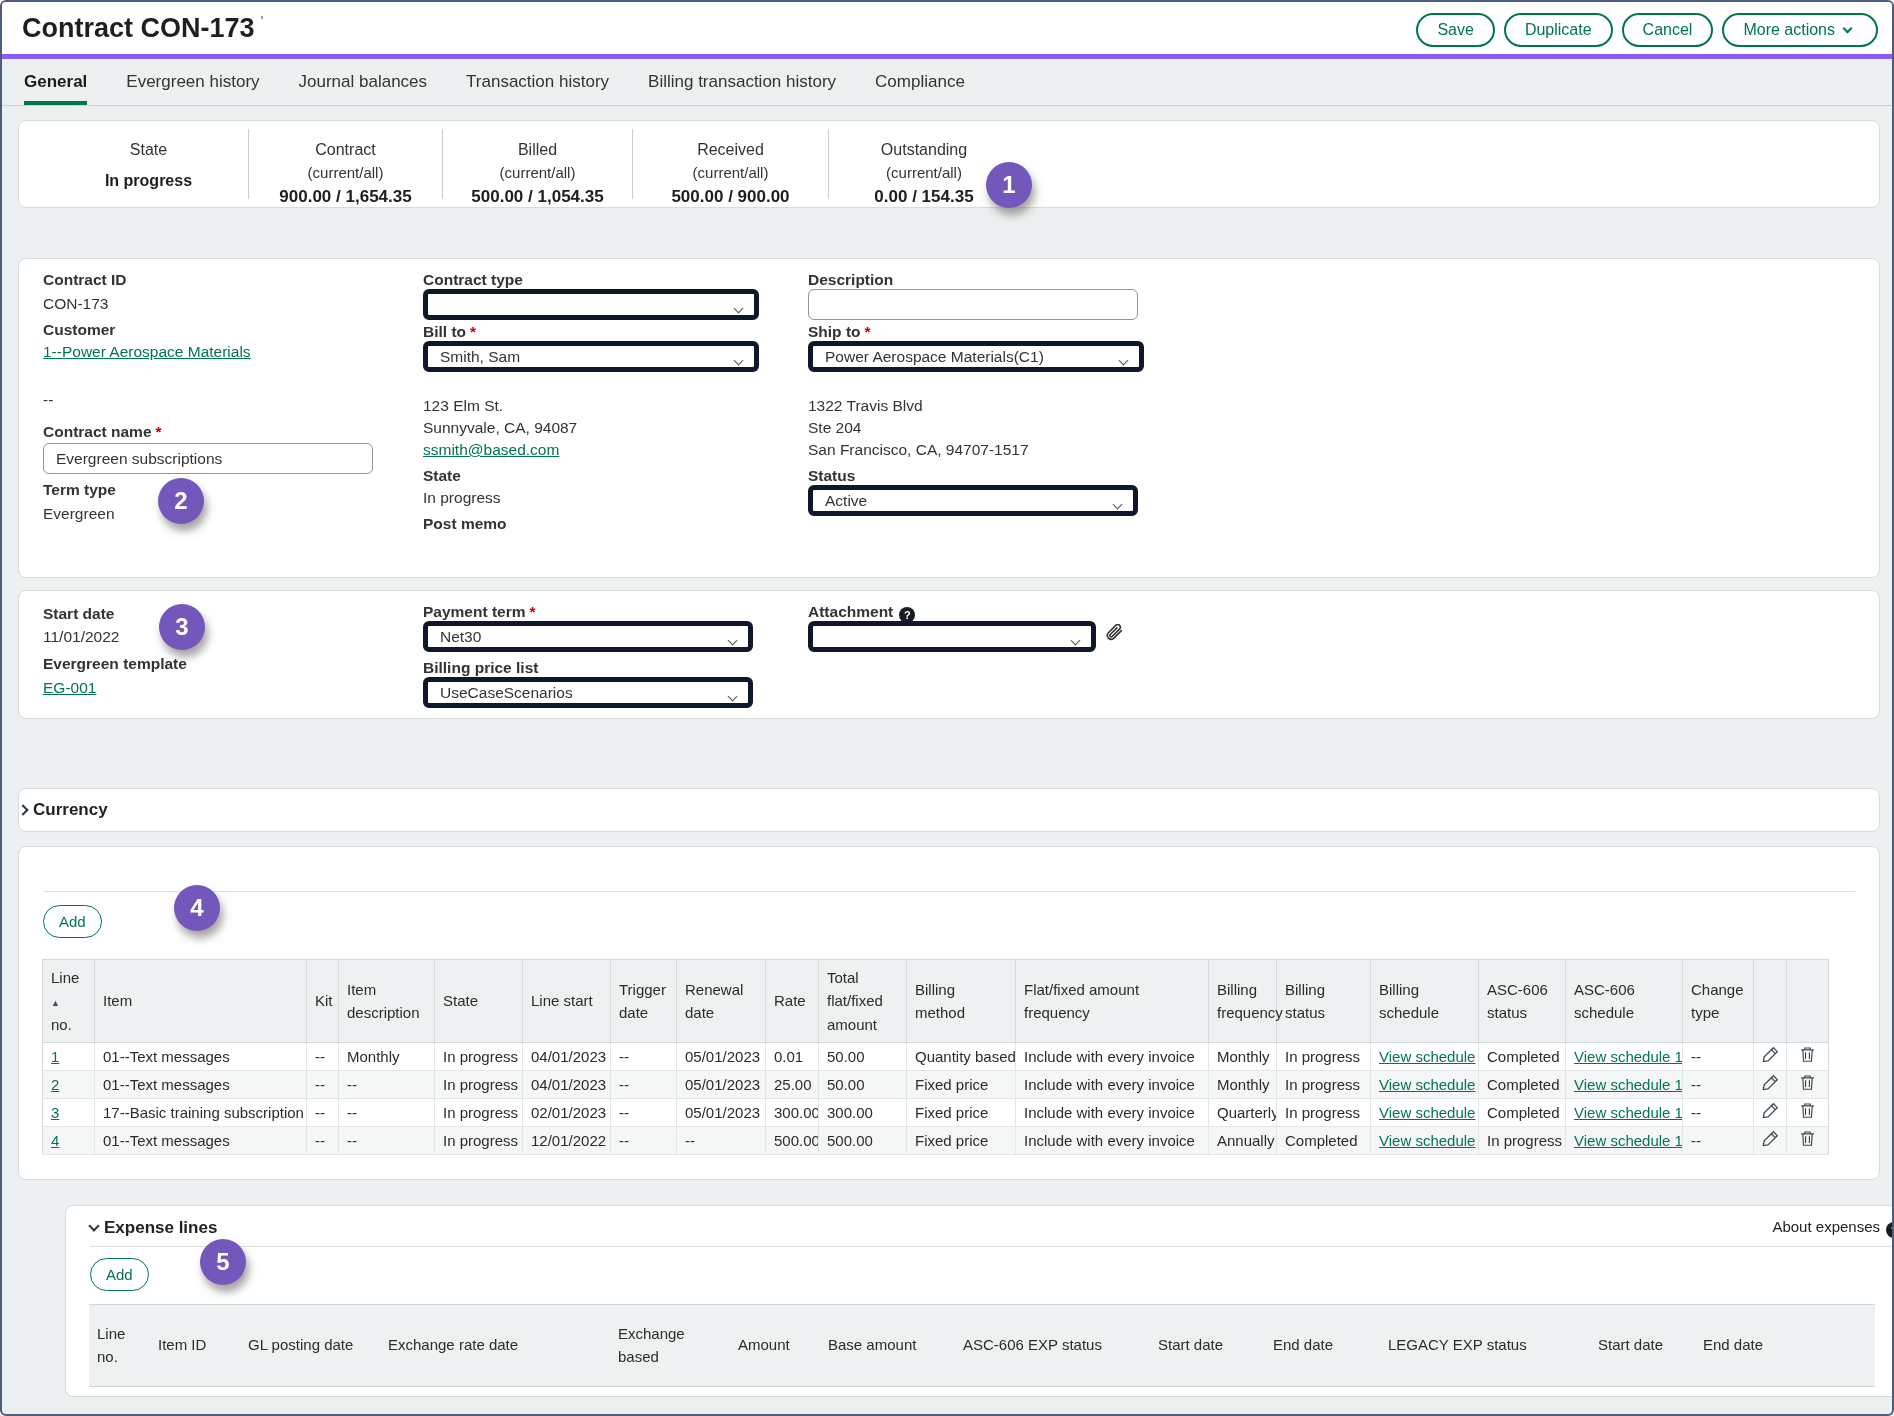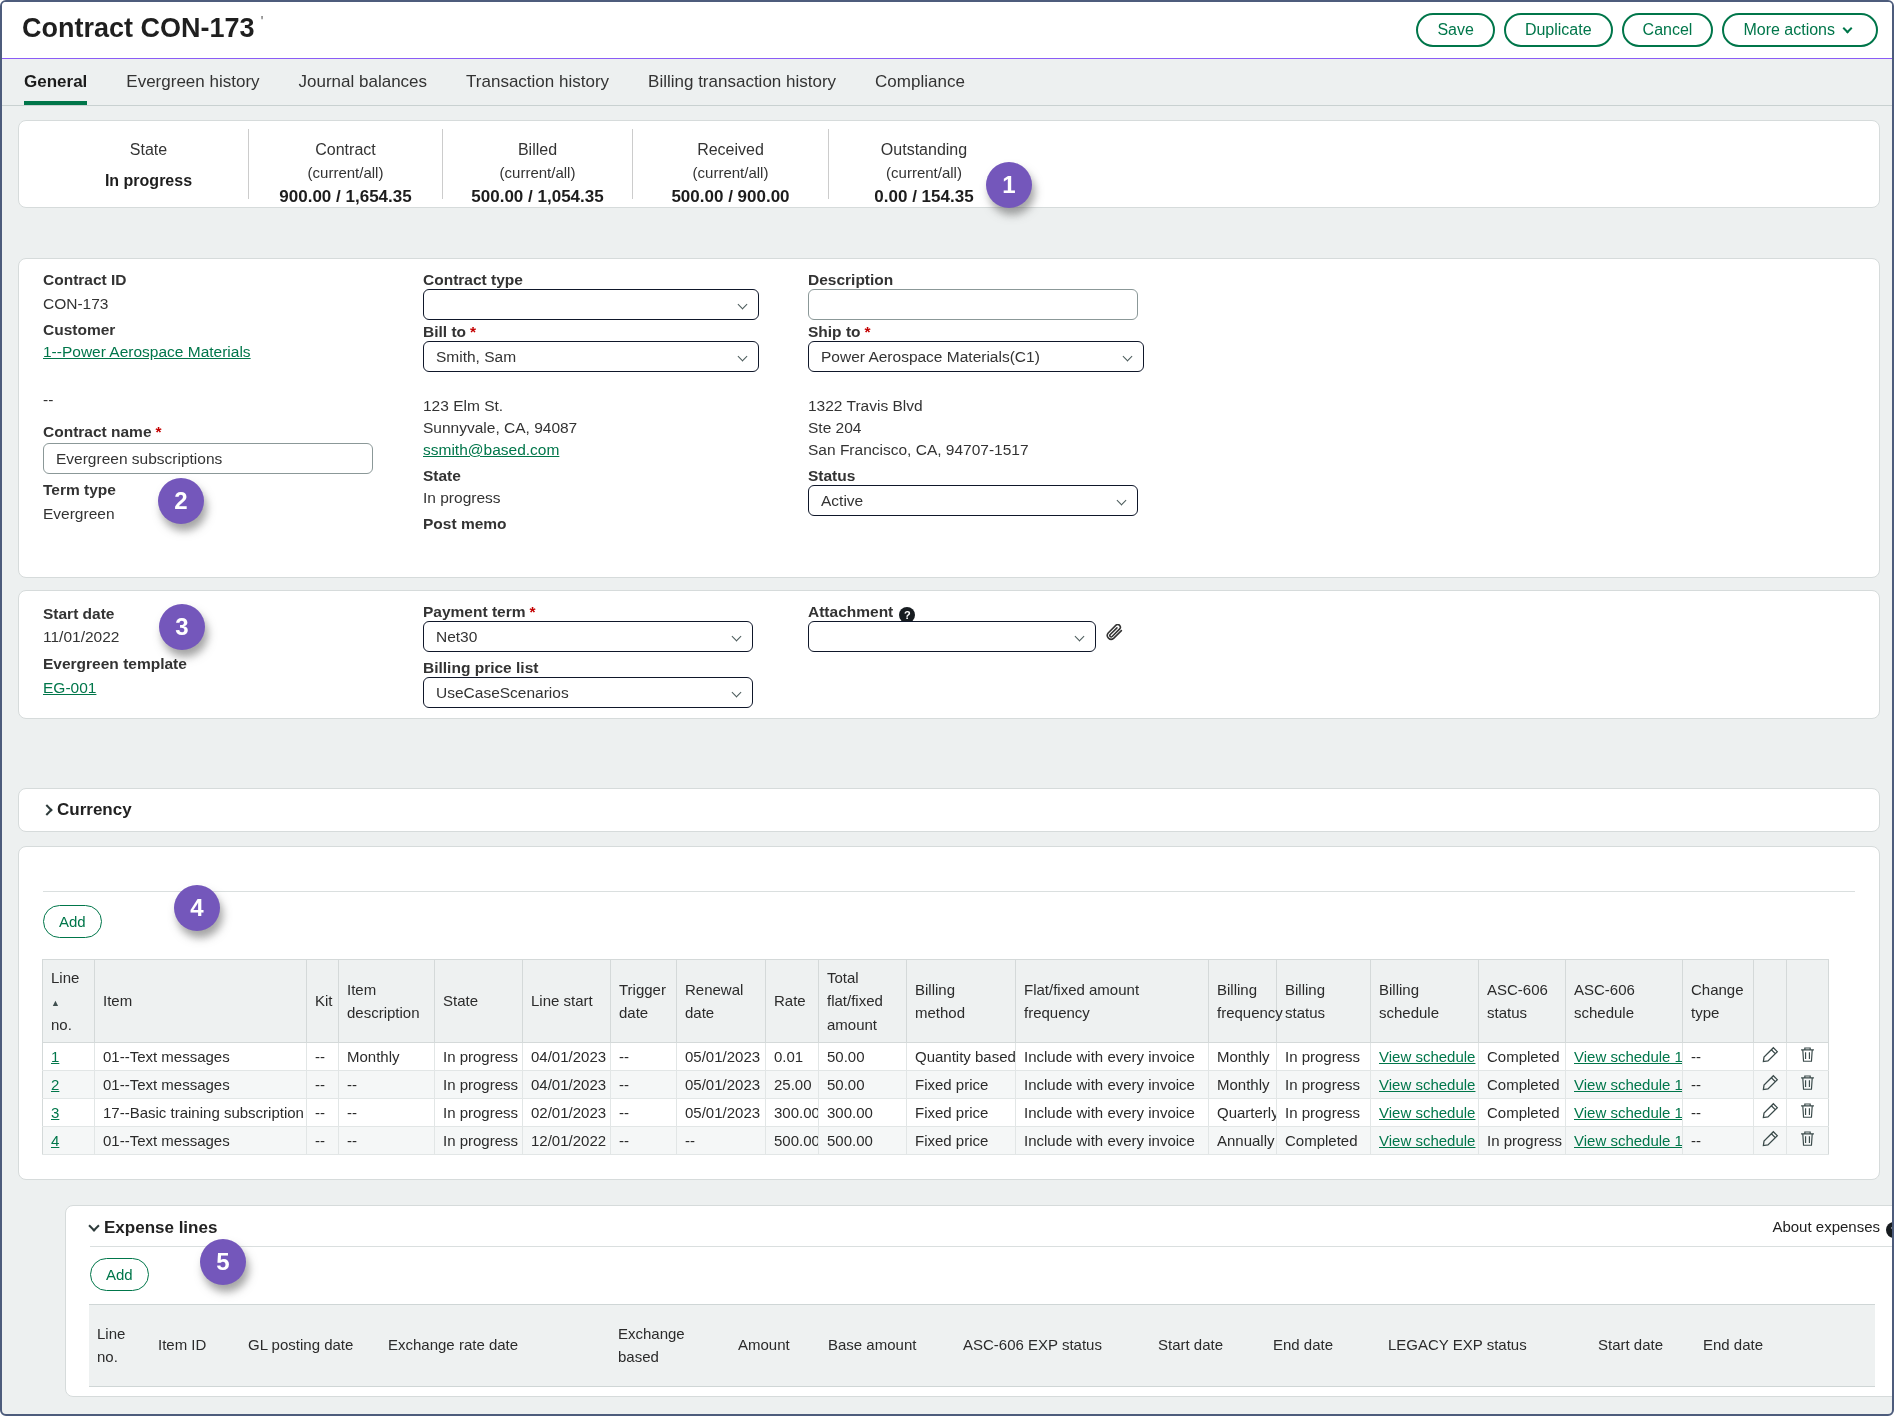"Contract CON-173 '" .hdr { border-bottom: 1px solid #8b5cf6 -> 5px solid #8b5cf6 }
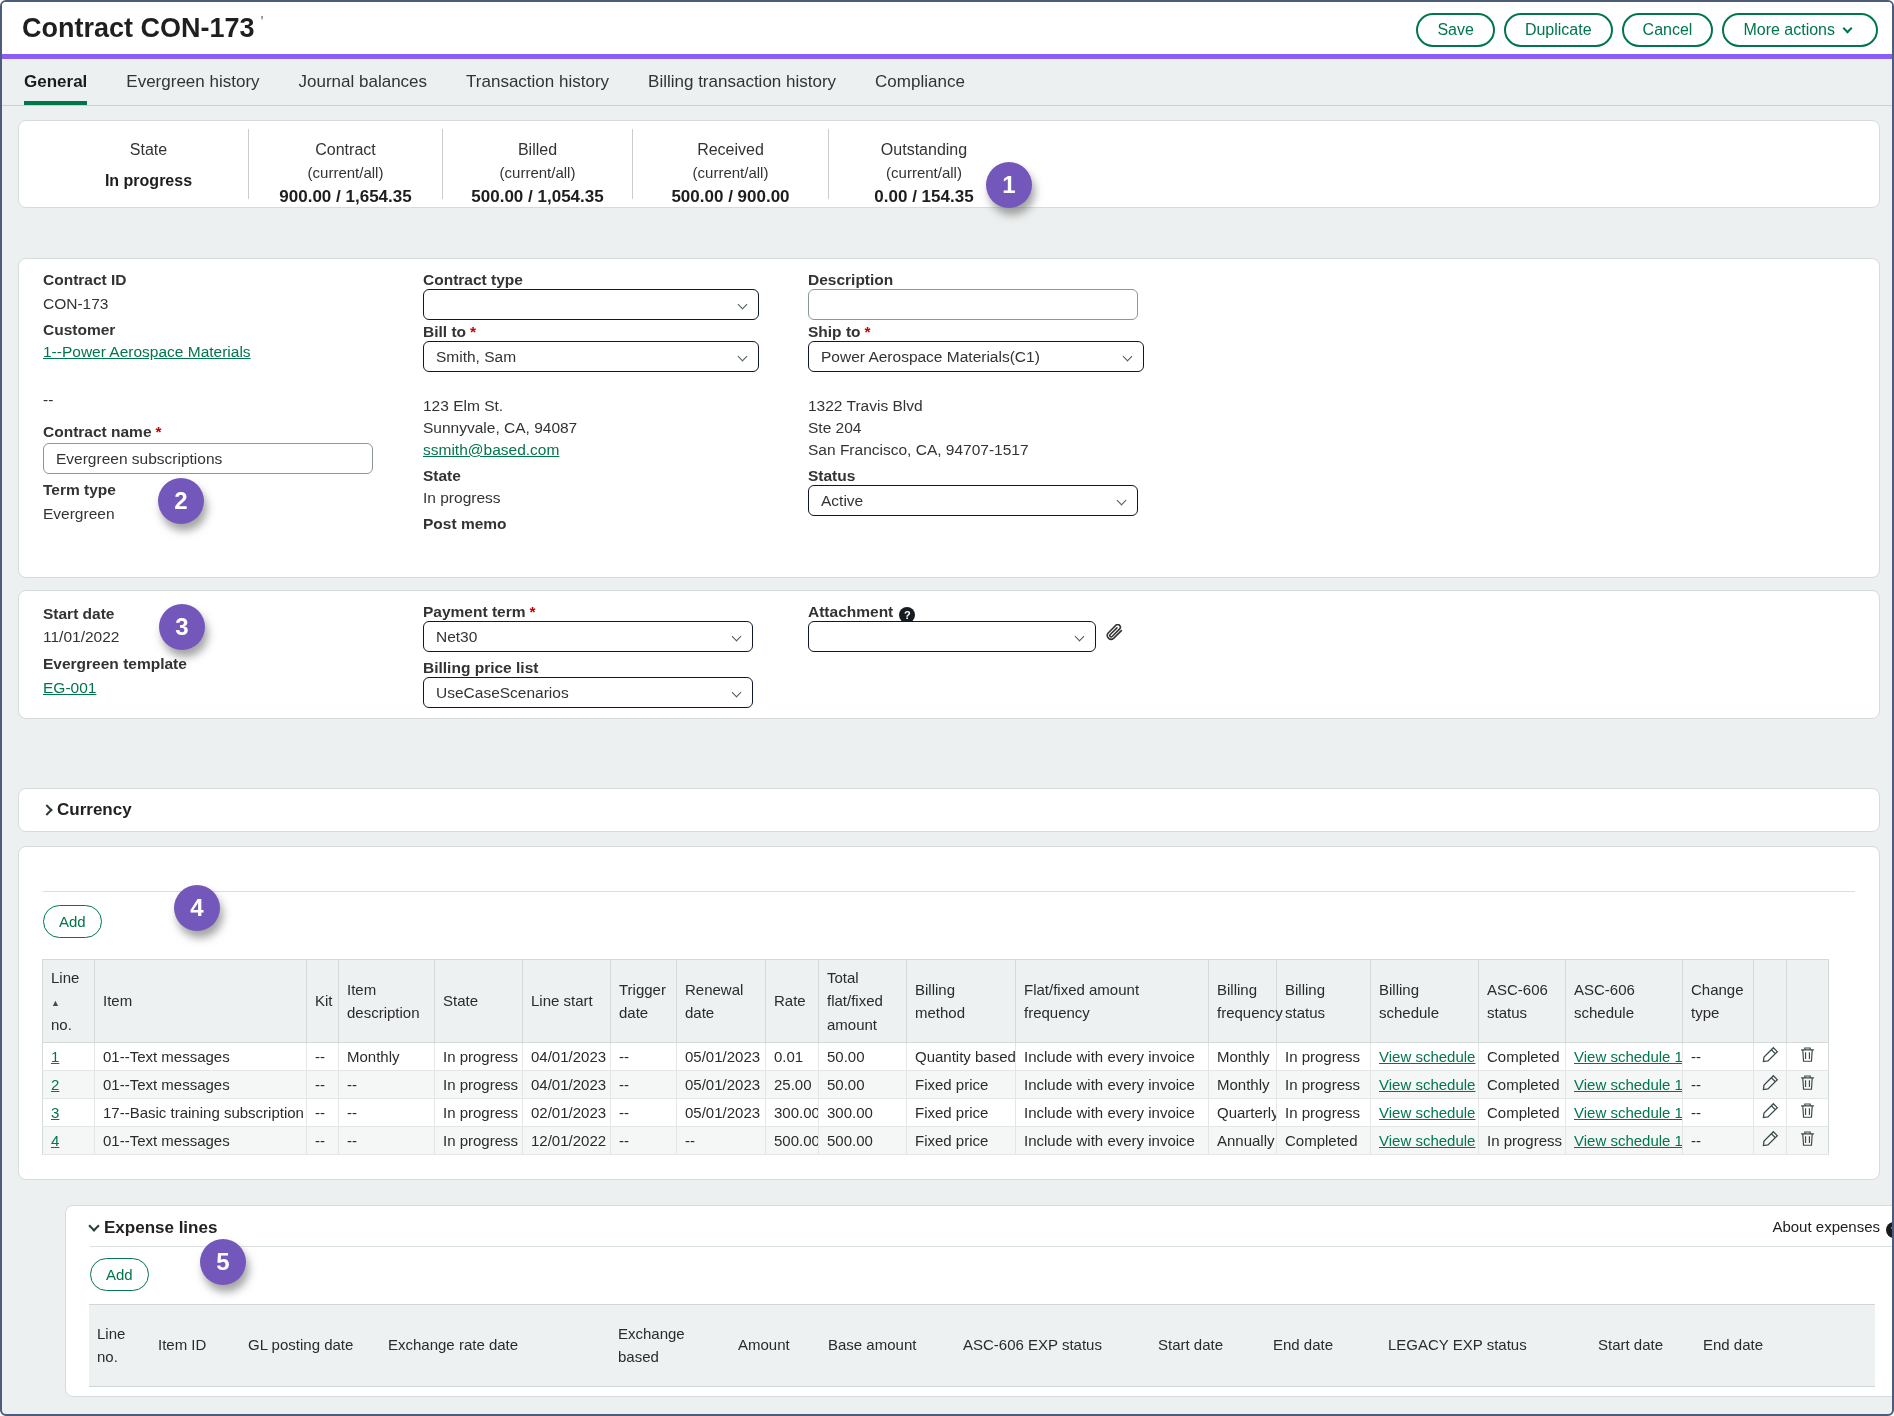"Smith, Sam" .sel { border: 1px solid #0f172a -> 5px solid #0f172a }
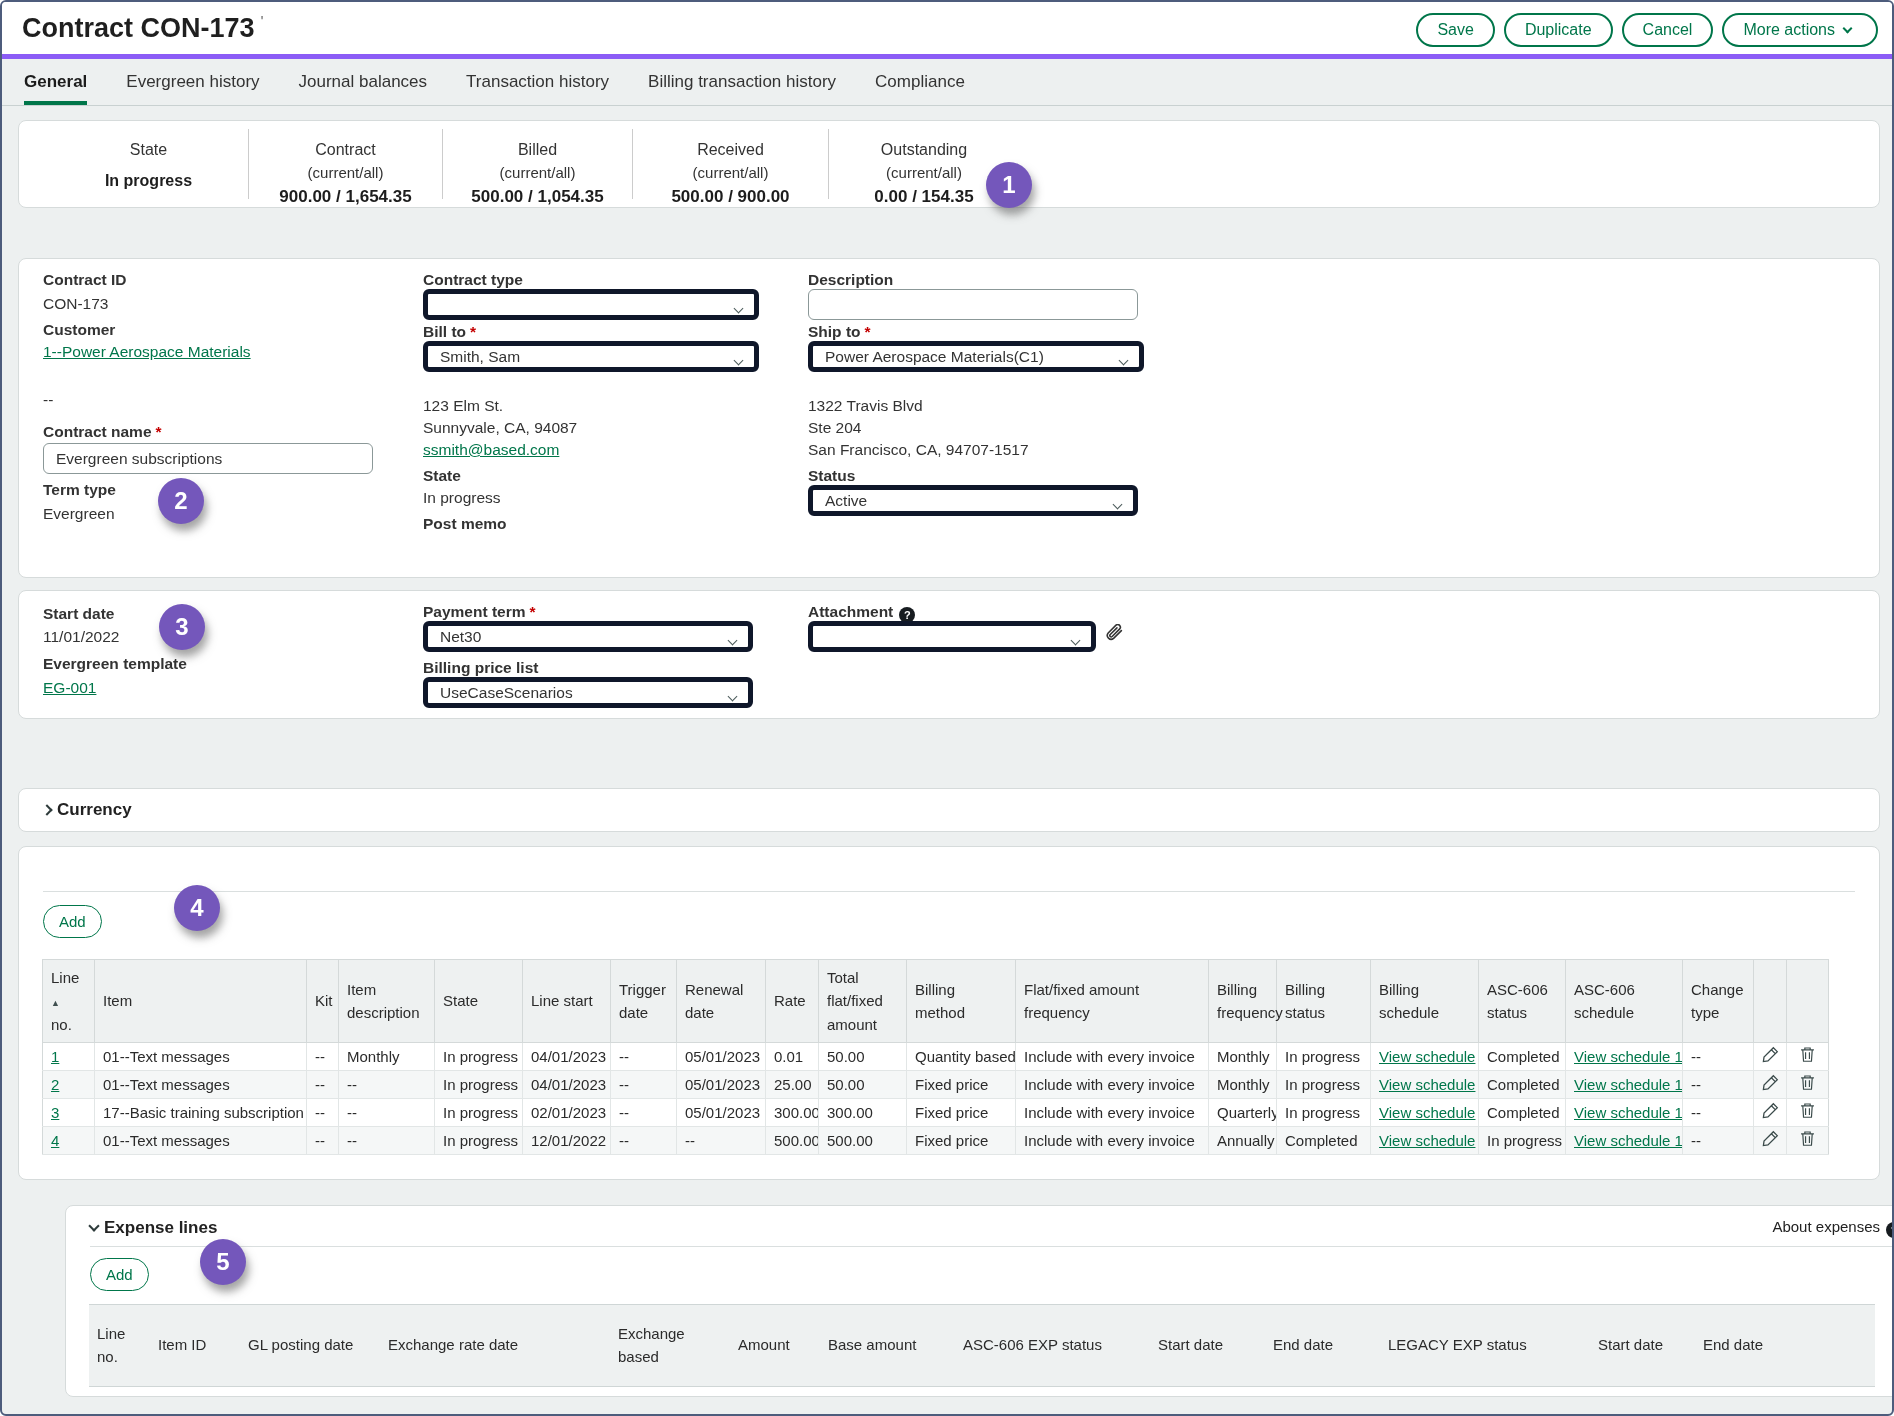"Currency" div.panel { padding-left: 24px -> none }
